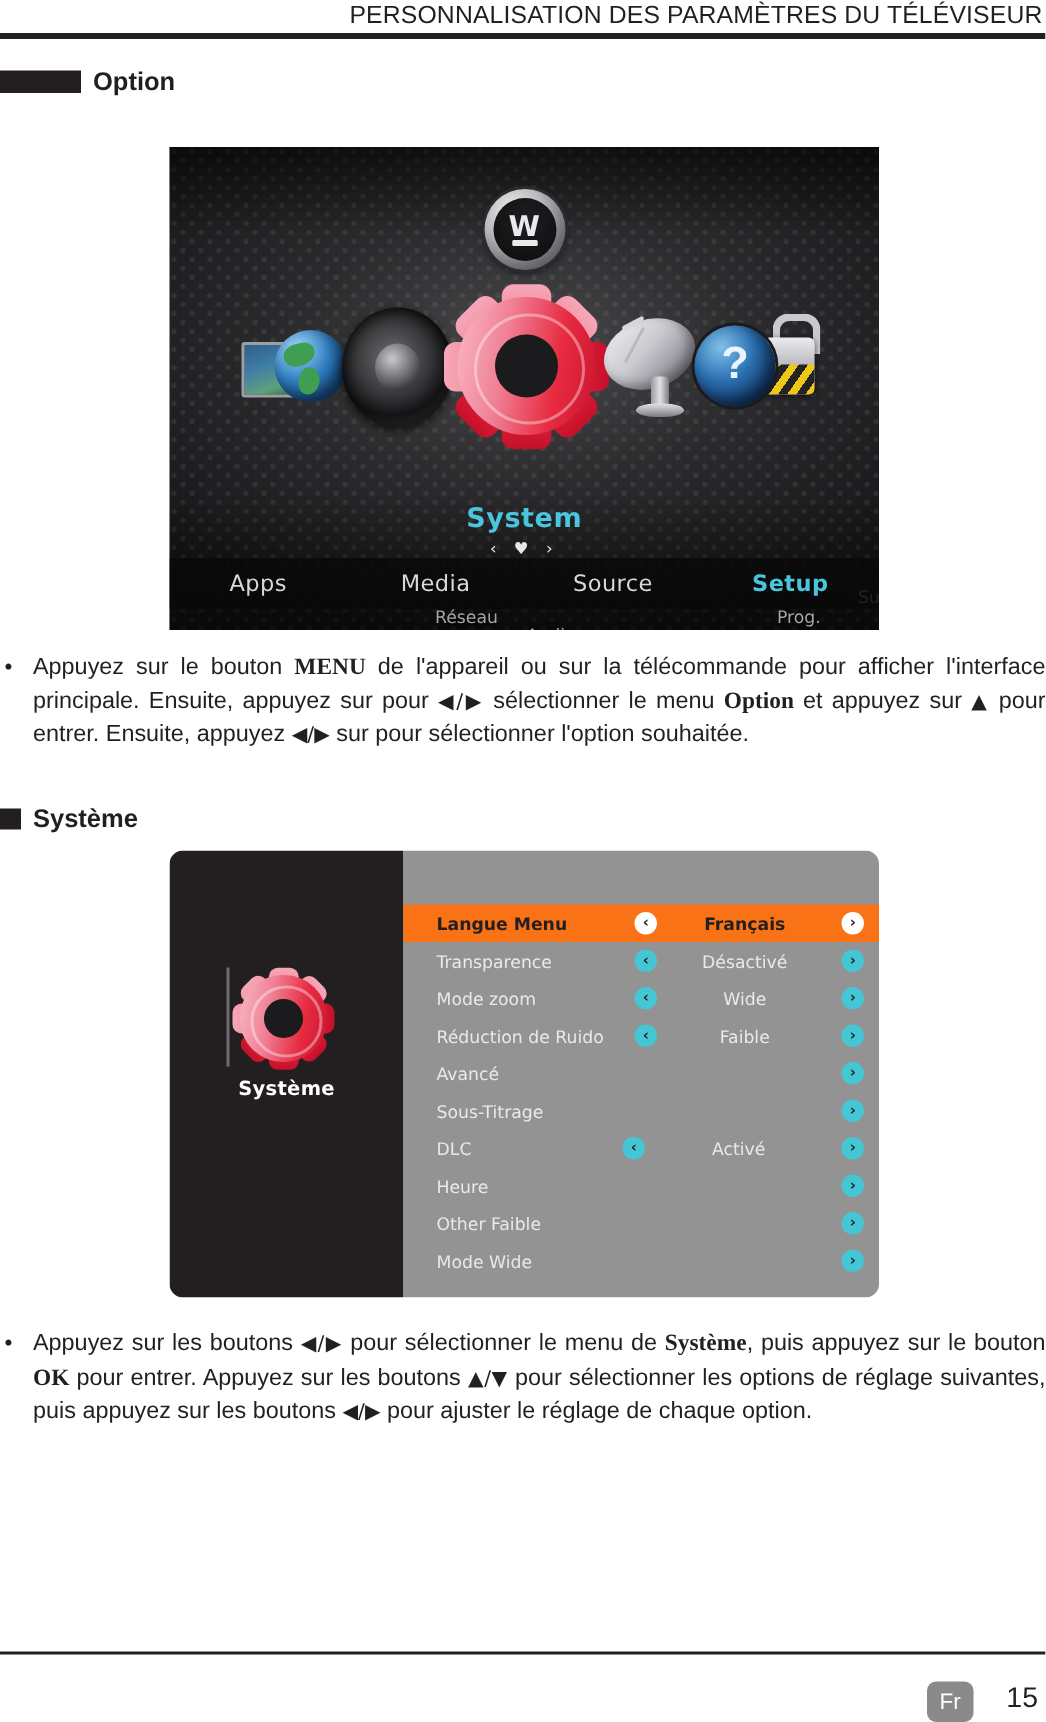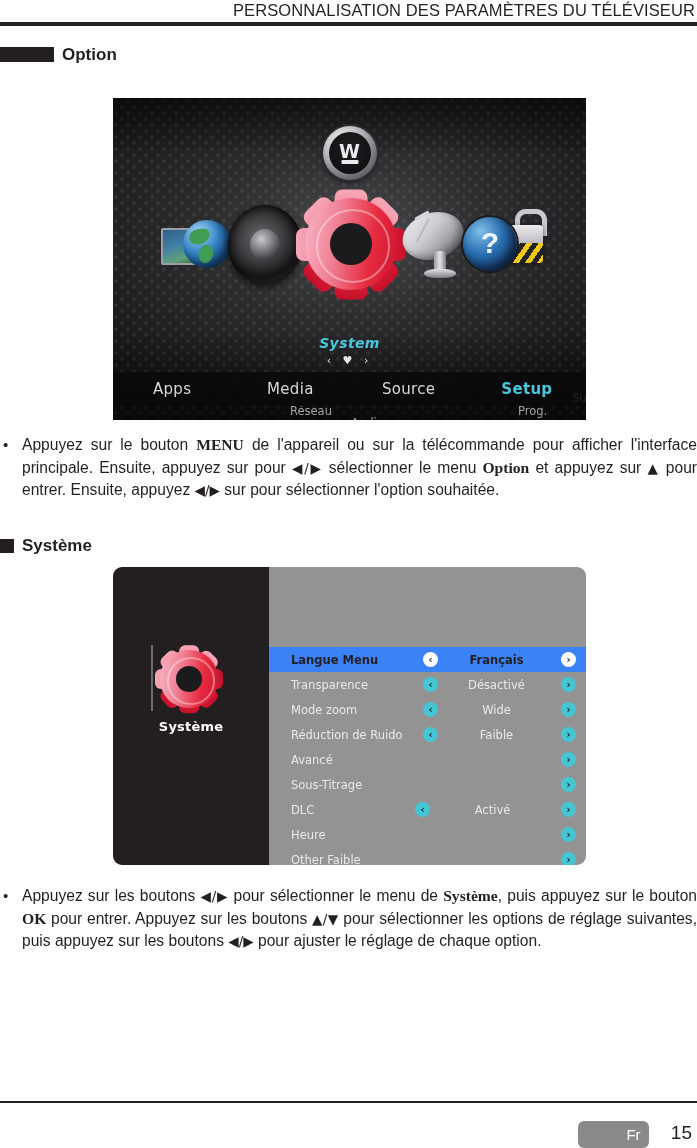"System" .center-select .sel-title { font-size: 14px -> 18px; font-style: italic -> none }
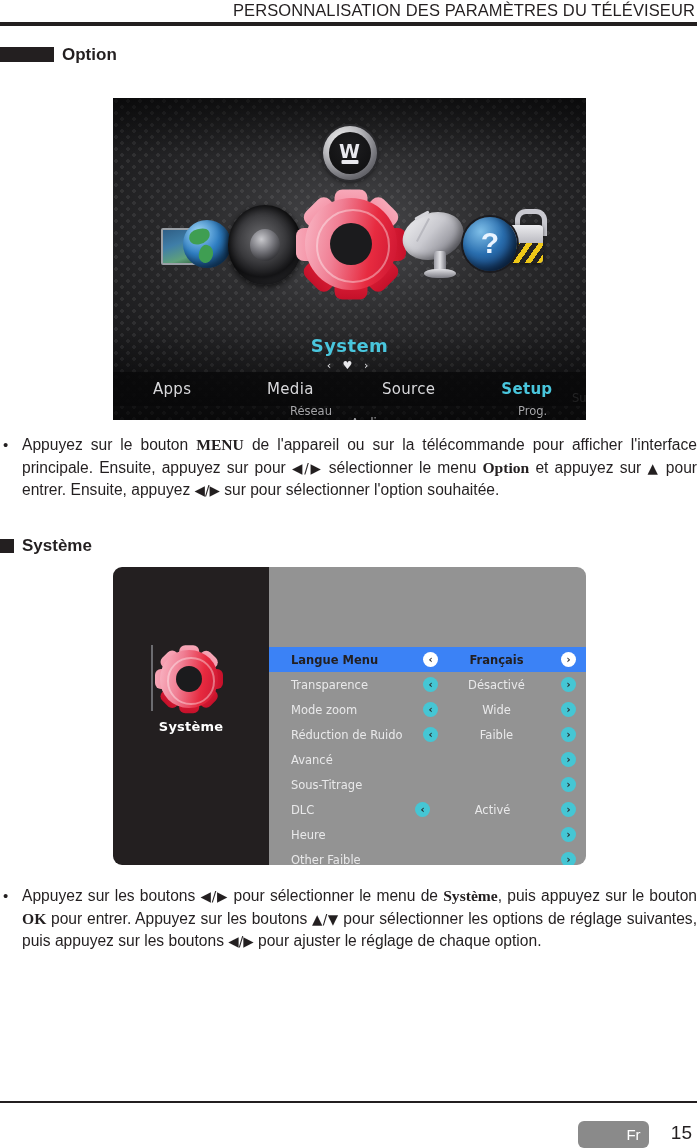"Langue Menu" .sys-row.selected { background: #3b82f6 -> #f97316; margin-top: 44px -> none }
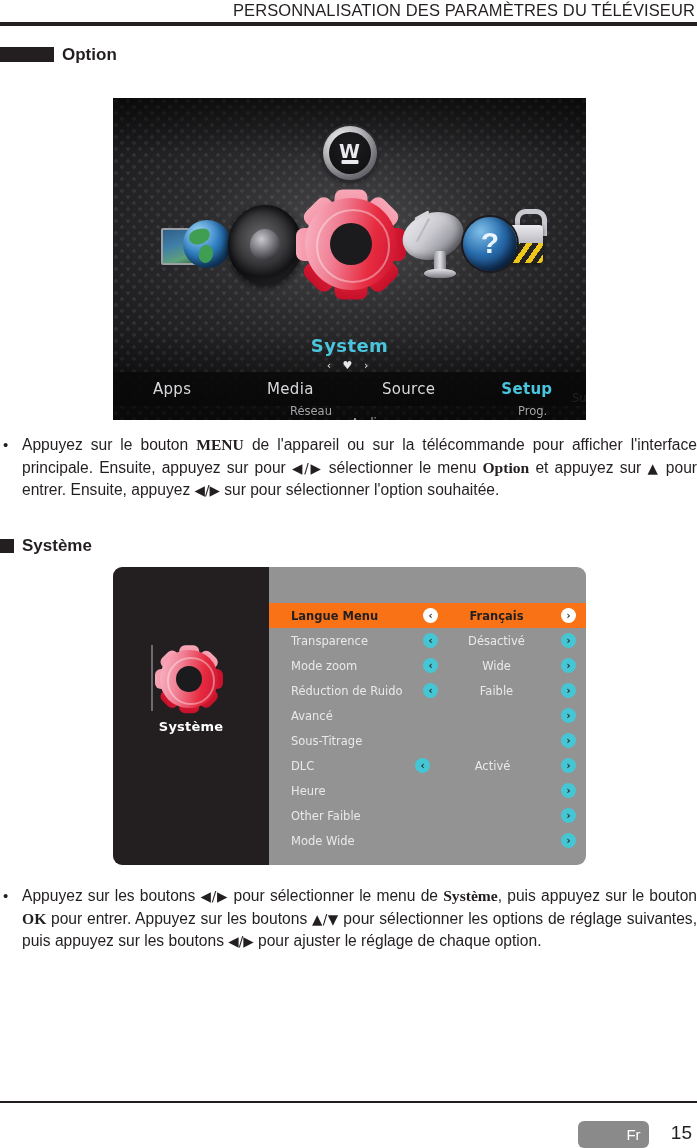"Fr" .footer-lang { padding-left: 40px -> none }
